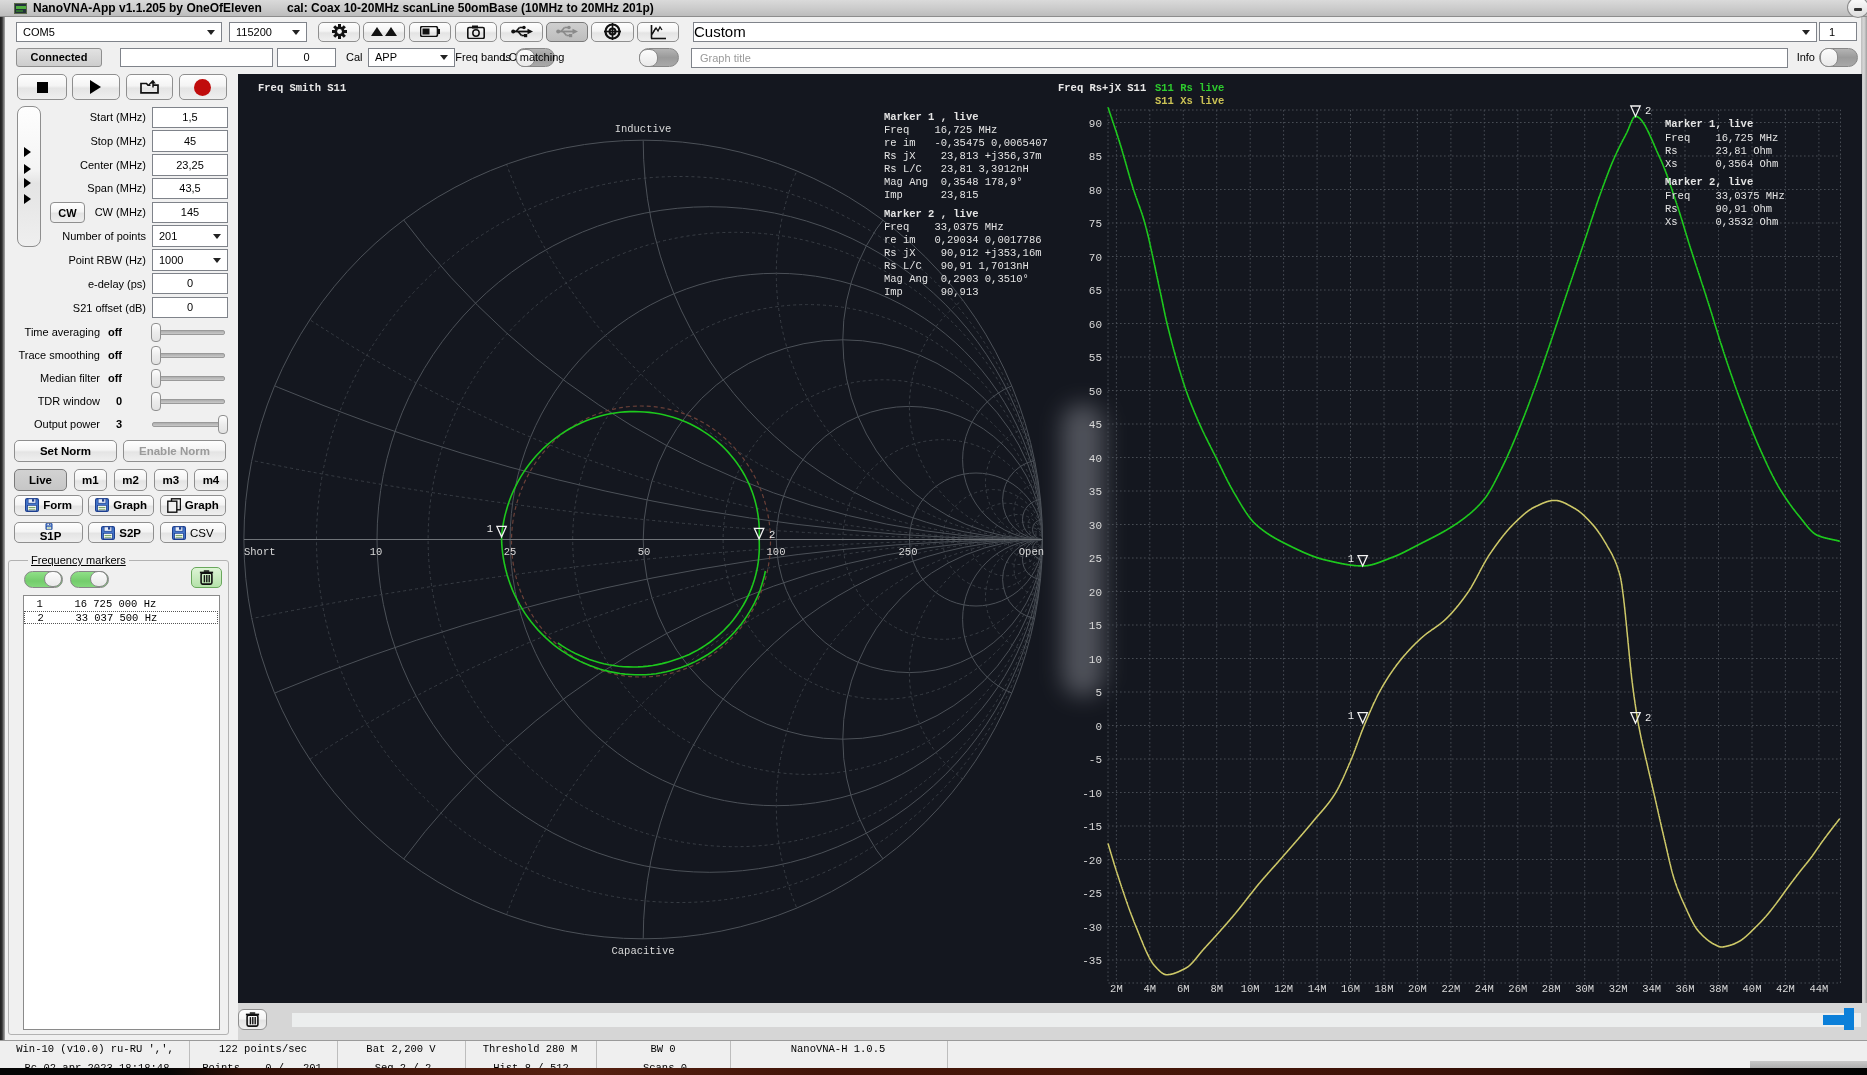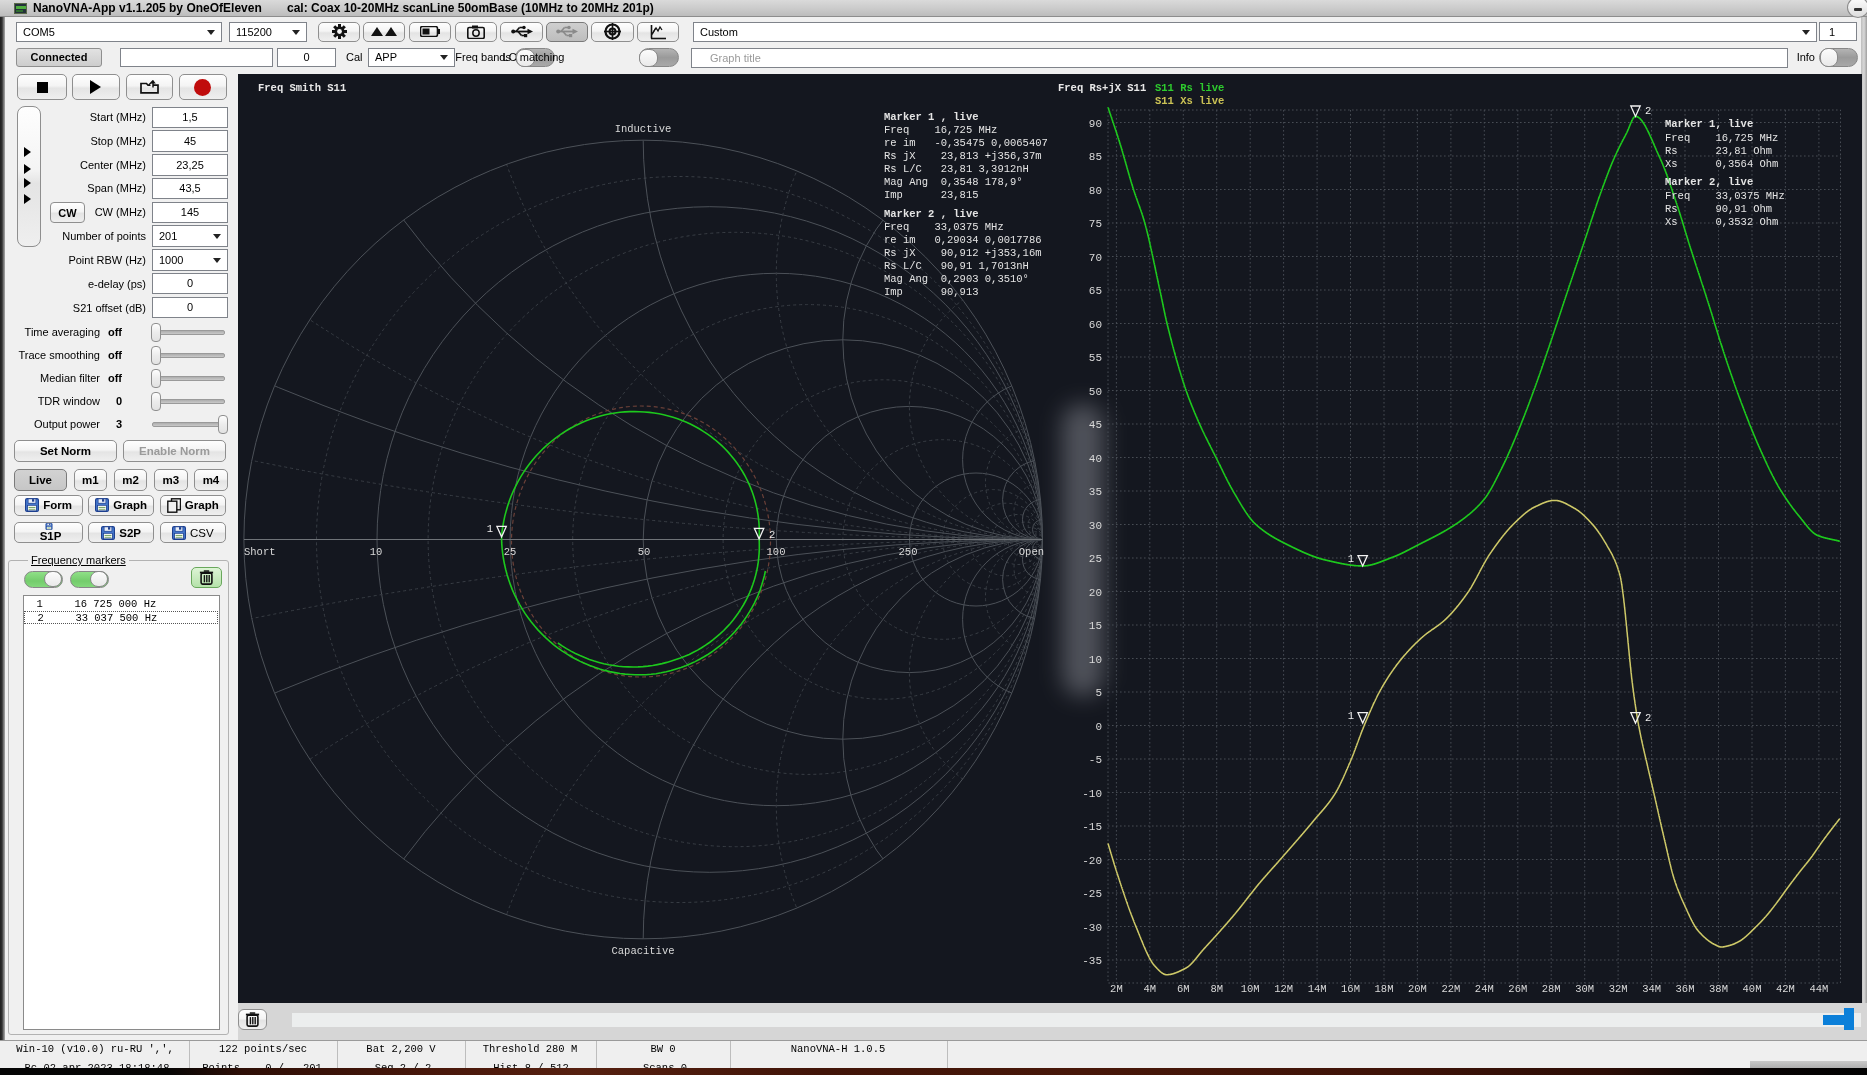"Custom" span { font-size: 11px -> 15px; margin-left: 6px -> none }
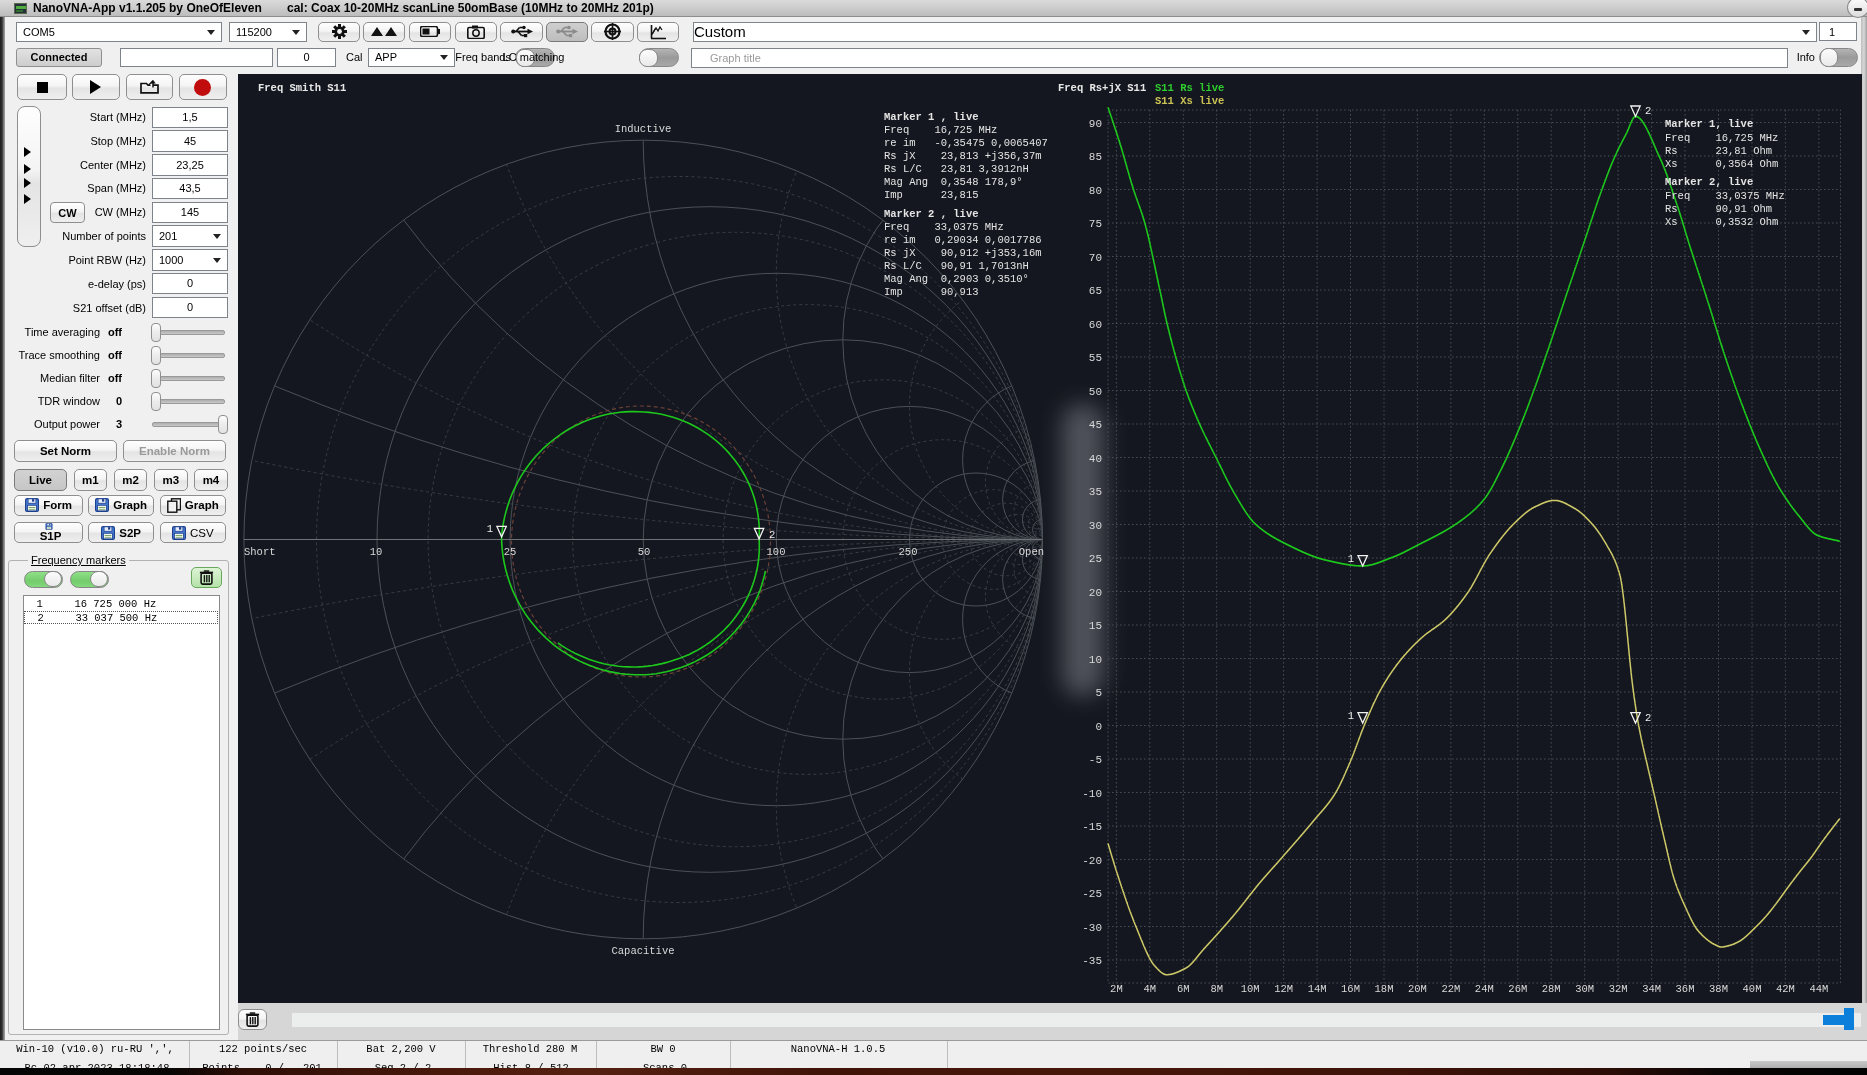"Graph title" span { margin-left: 18px -> 8px }
